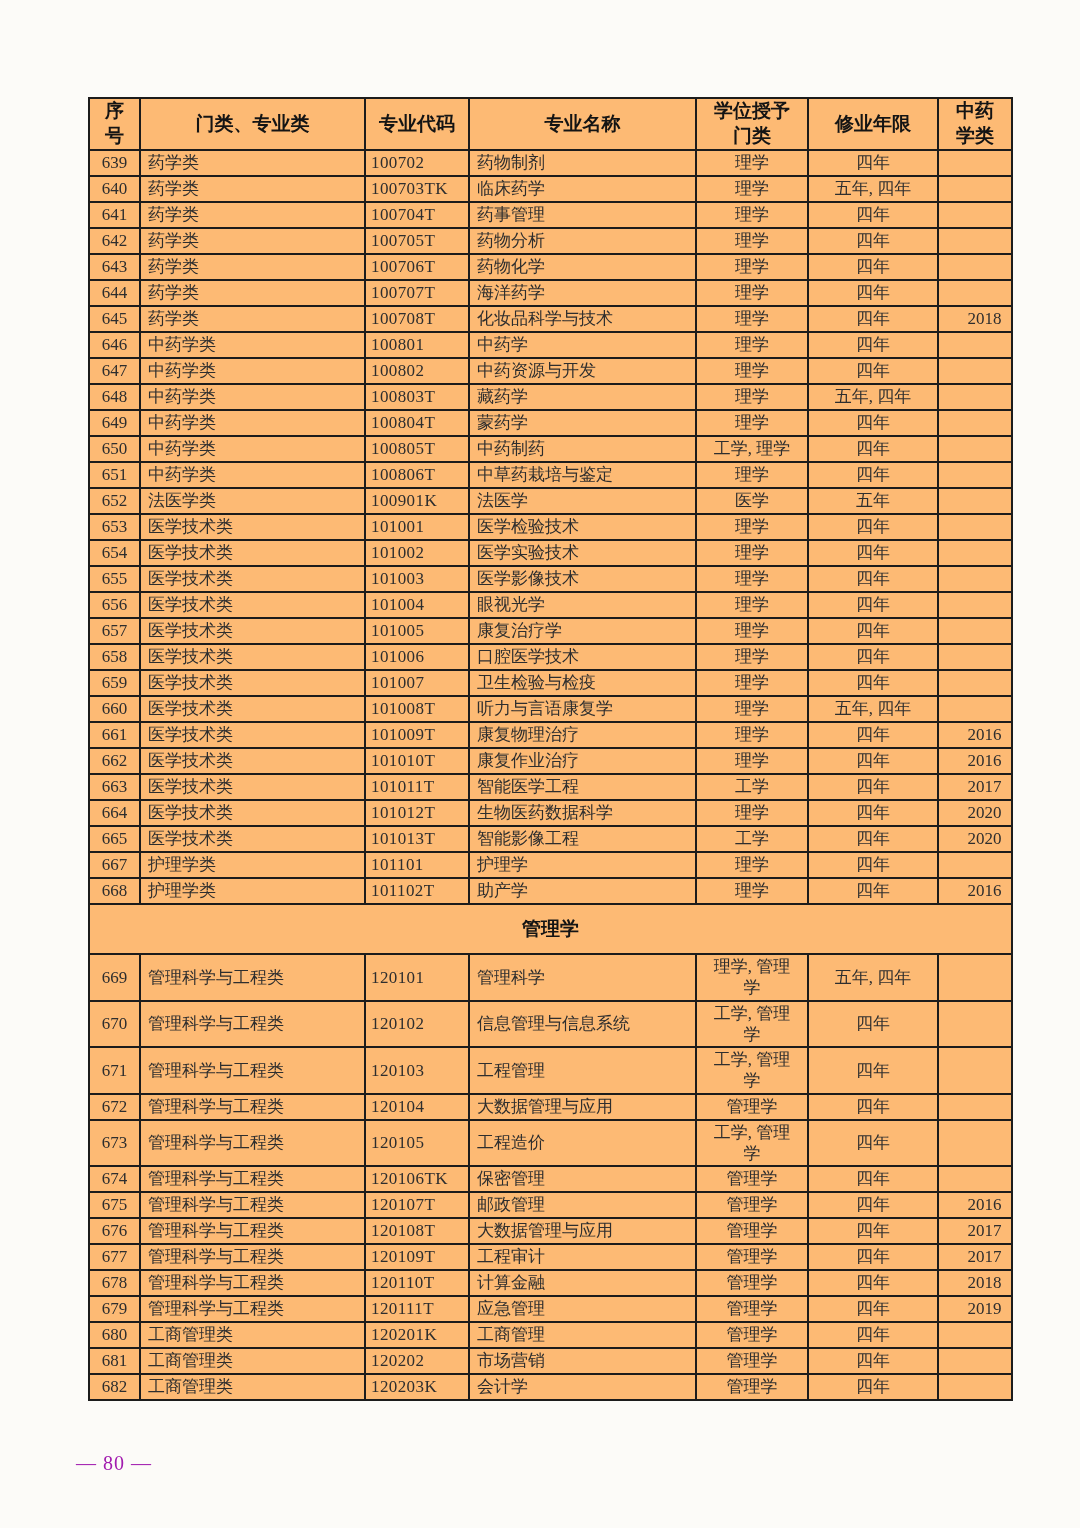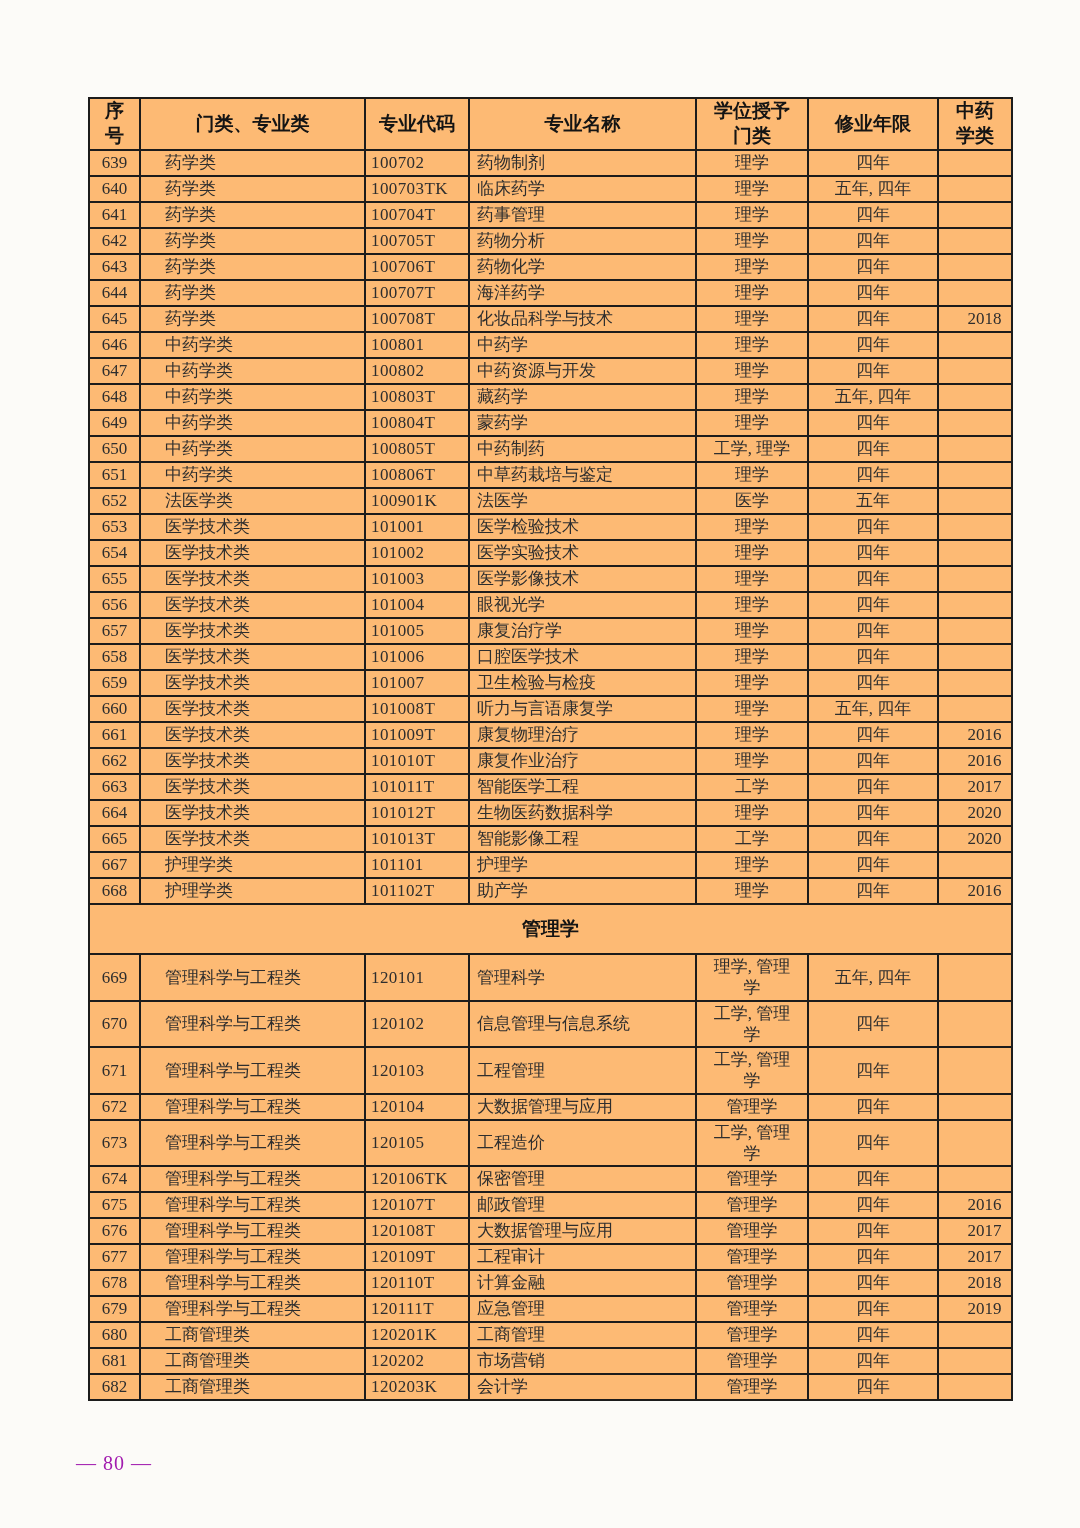"药学类" td.col-category { padding-left: 24px -> 7px }
